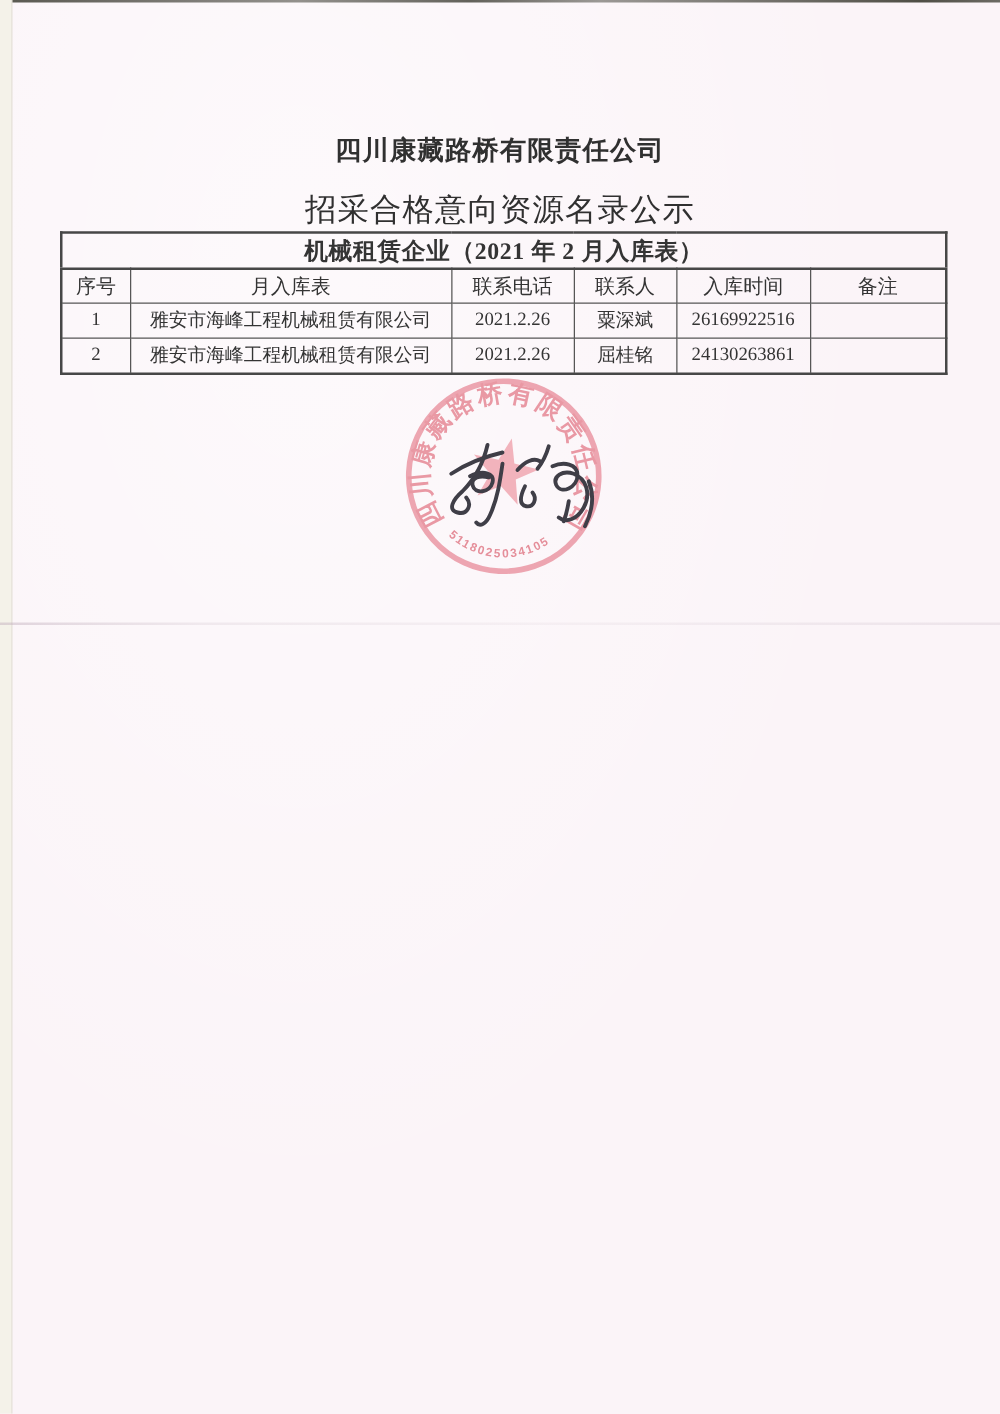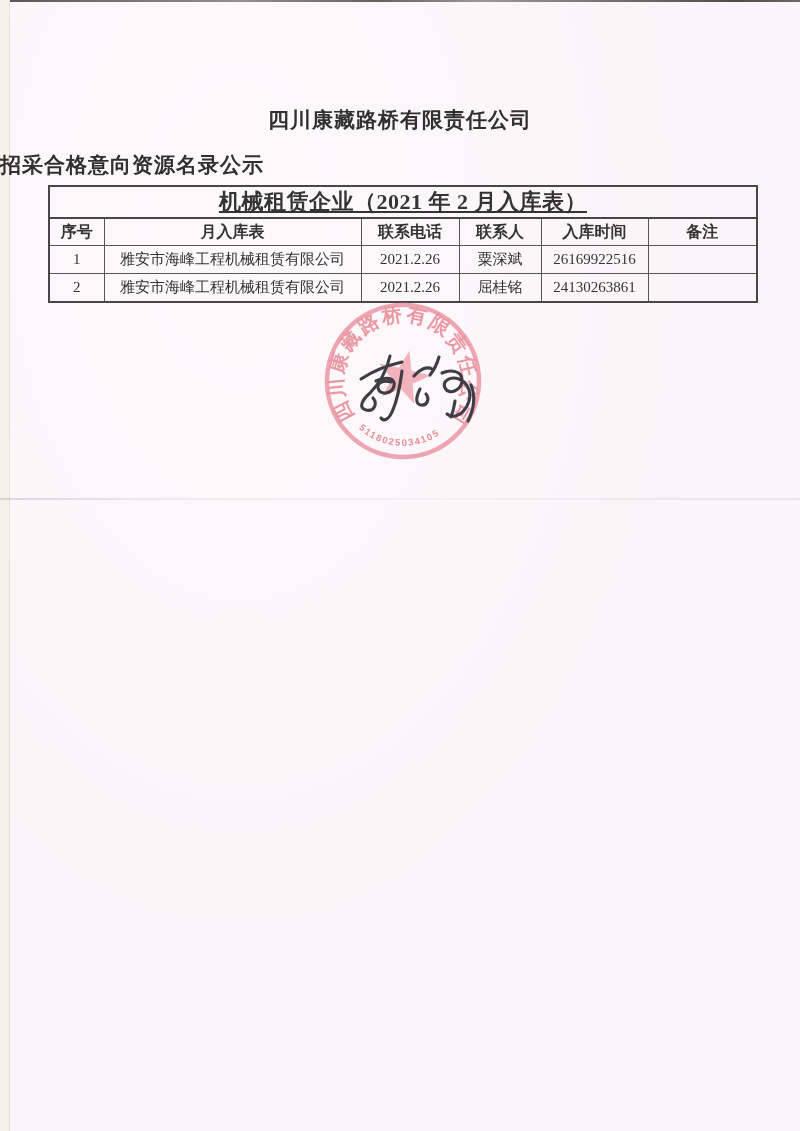"招采合格意向资源名录公示" .doc-subtitle { font-size: 21px -> 25px; font-weight: 700 -> 400; text-align: none -> center }
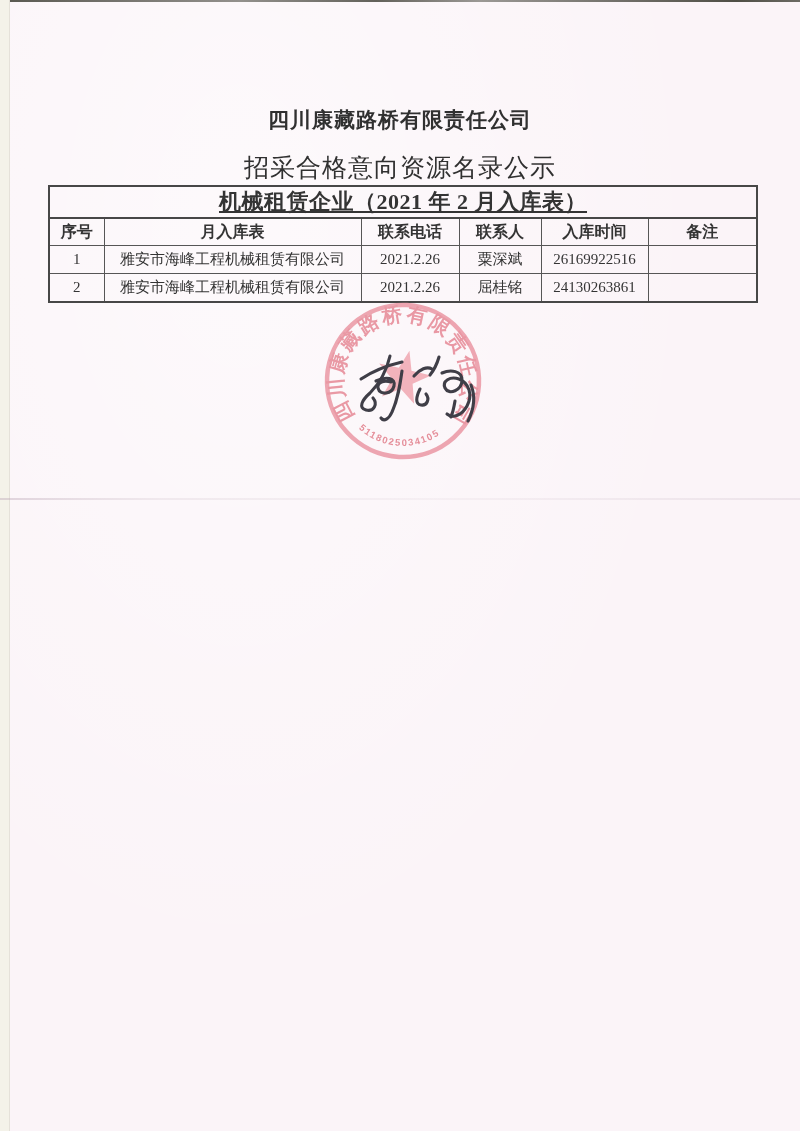"机械租赁企业（2021 年 2 月入库表）" tr.caption-row td { font-size: 22px -> 19px; text-decoration: underline -> none }
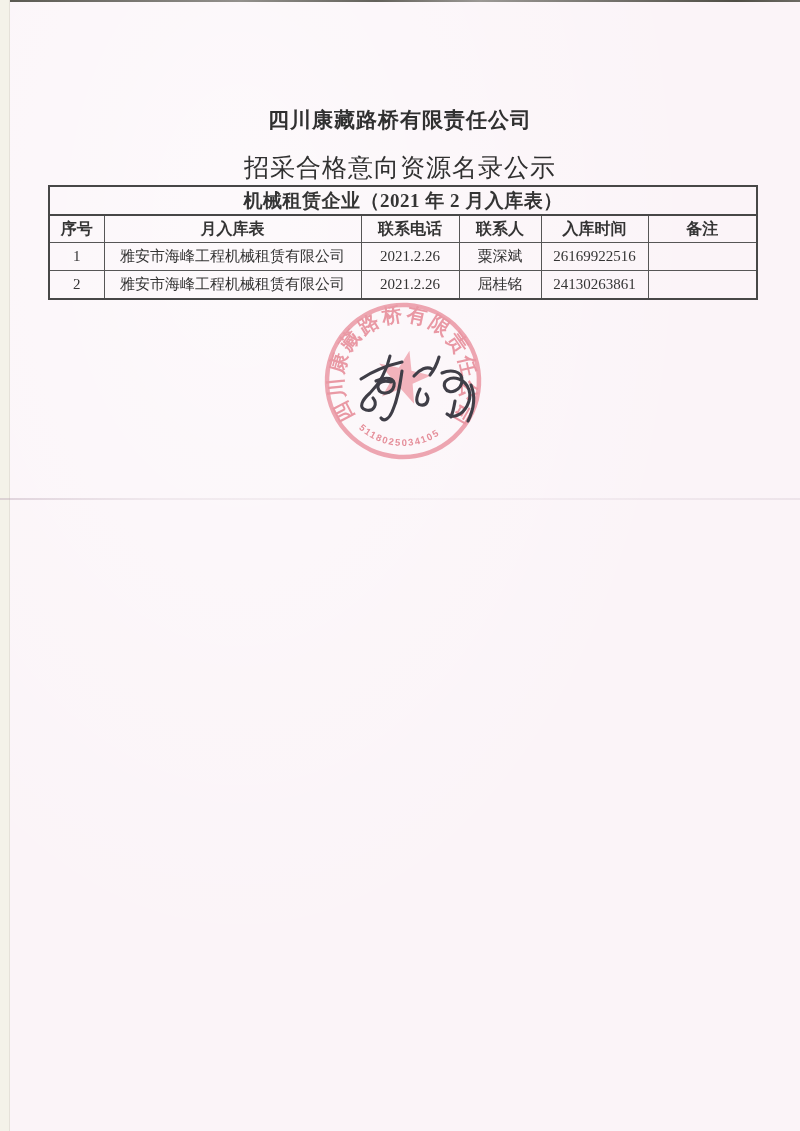"序号" tr.header-row th { font-weight: 700 -> 400 }
